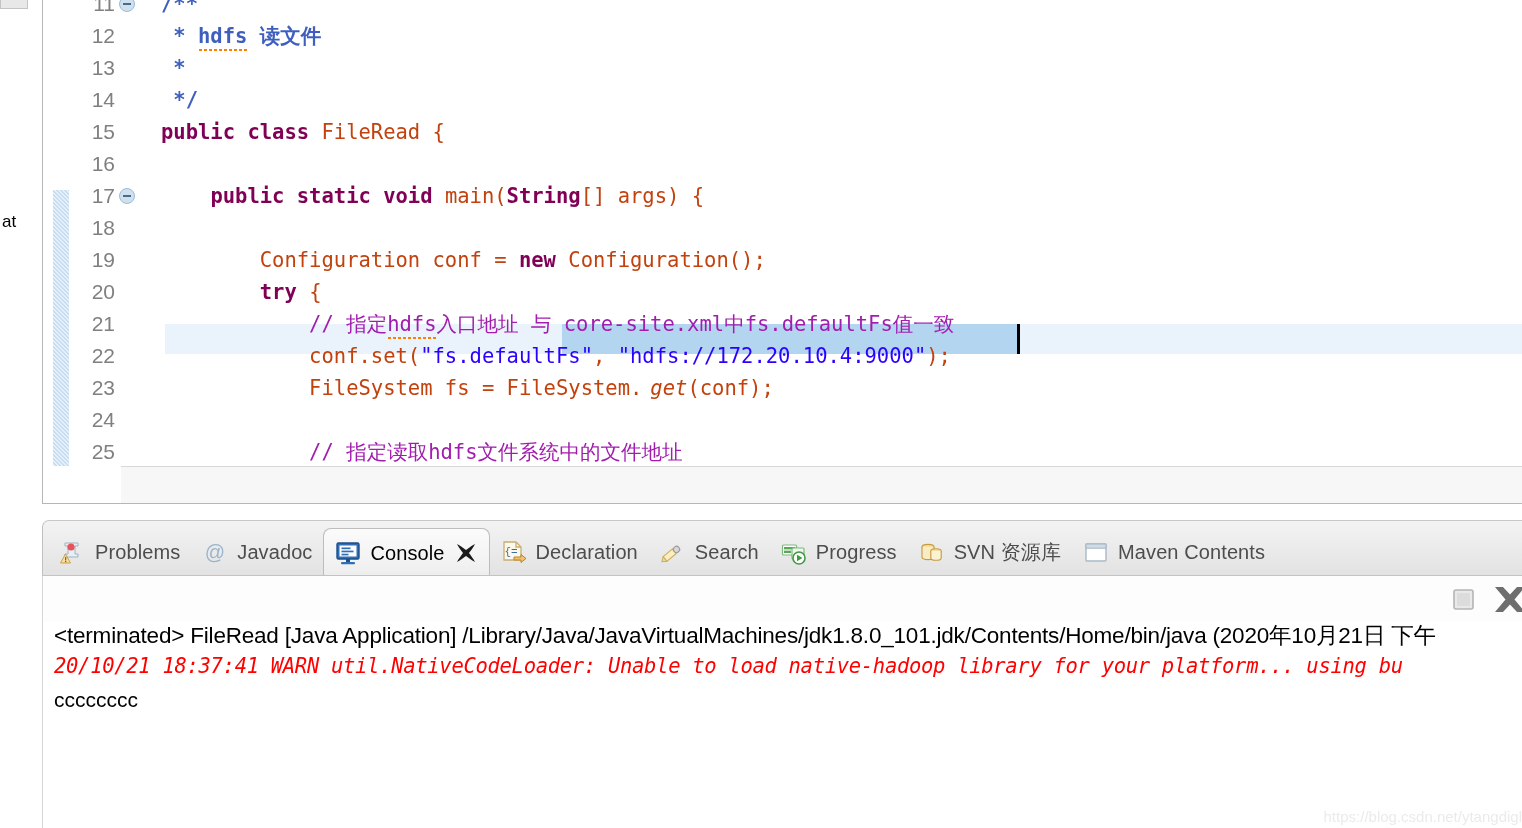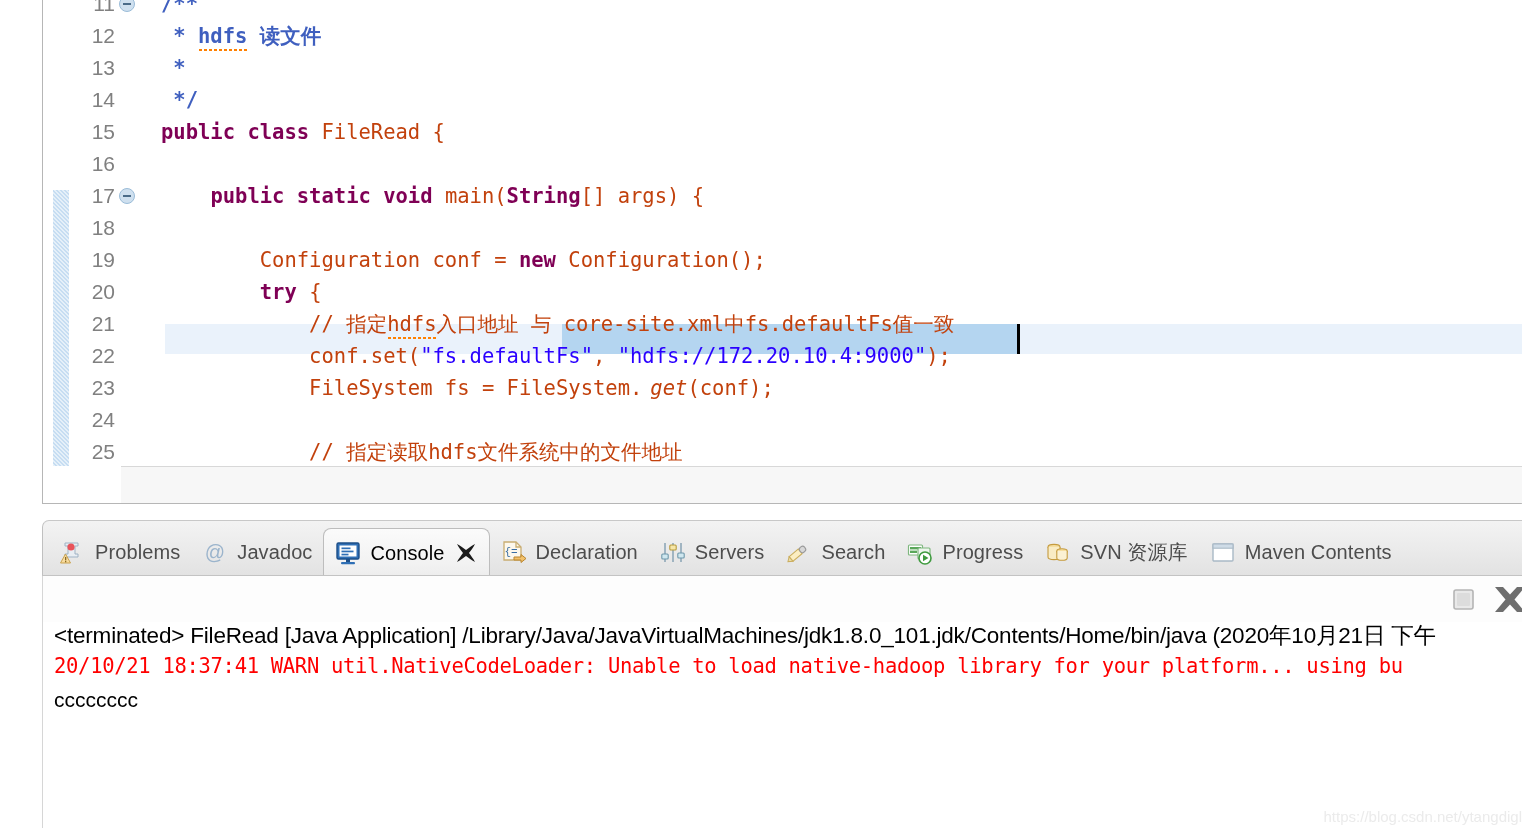"at" div.workbench-bg { html: none -> <div> <div></div> <div>at</div> </div> }
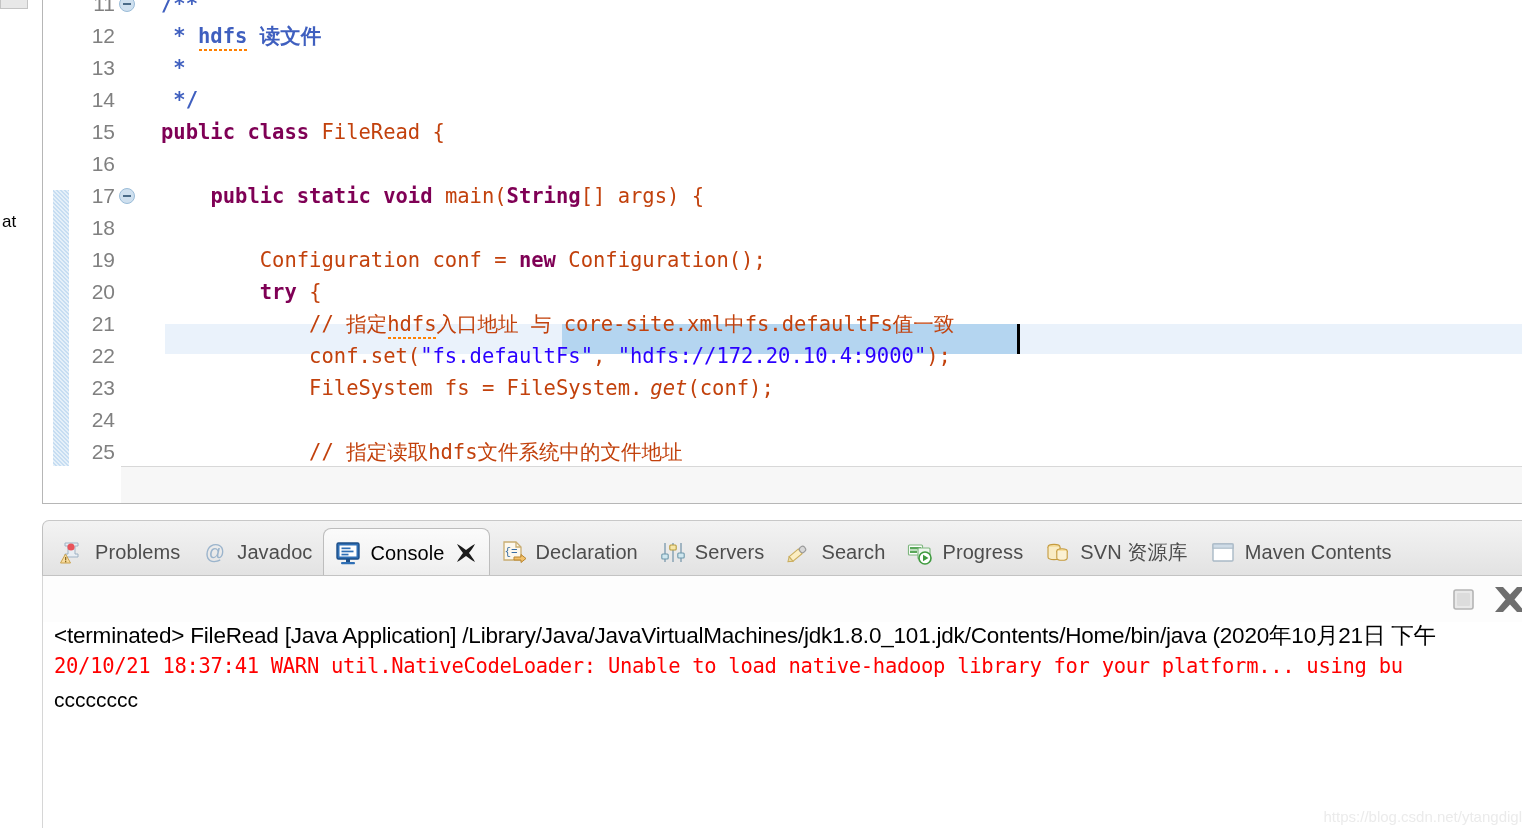"// 指定" .cmt { color: #c2410c -> #a21caf }
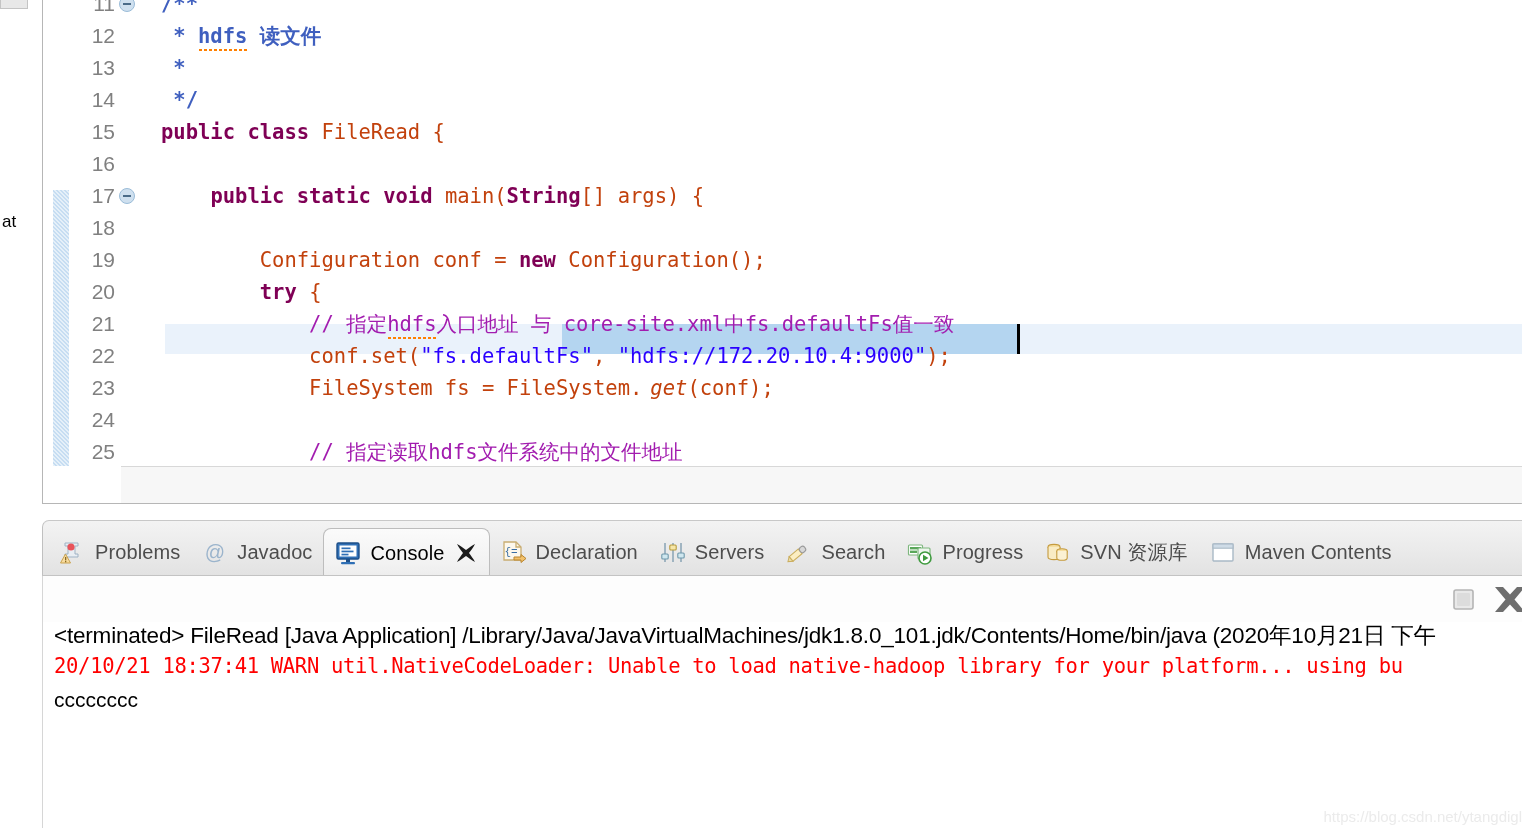"Servers" div.tab { html: <div> <span><svg> <line></line> <line></line> <line></line> <rect></rect> <rect></rect> <rect></rect> </svg></span> <span>Servers</span> </div> -> none }
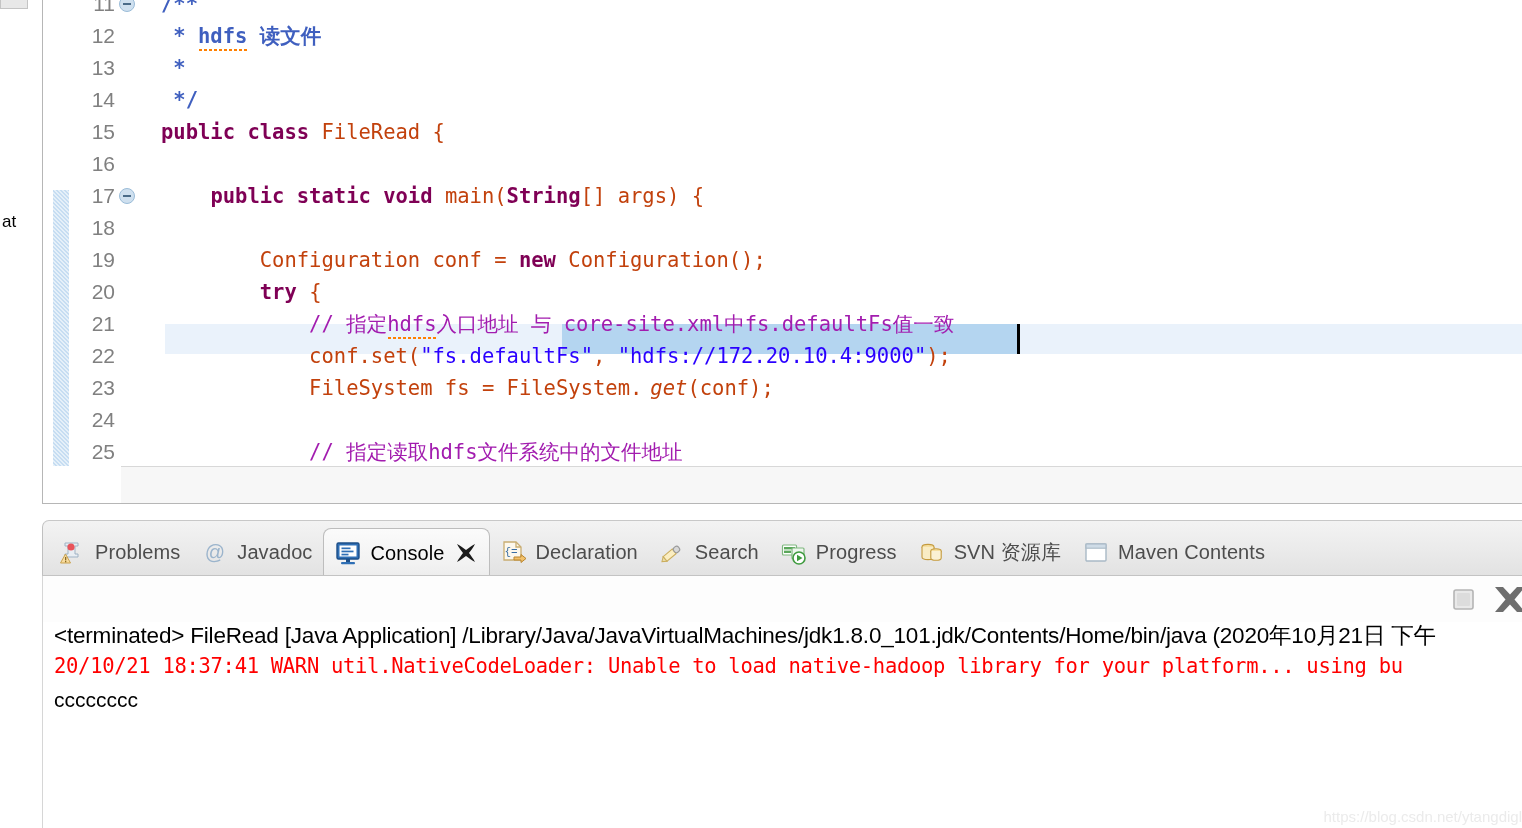"20/10/21 18:37:41 WARN" .cl-warn { font-style: none -> italic }
